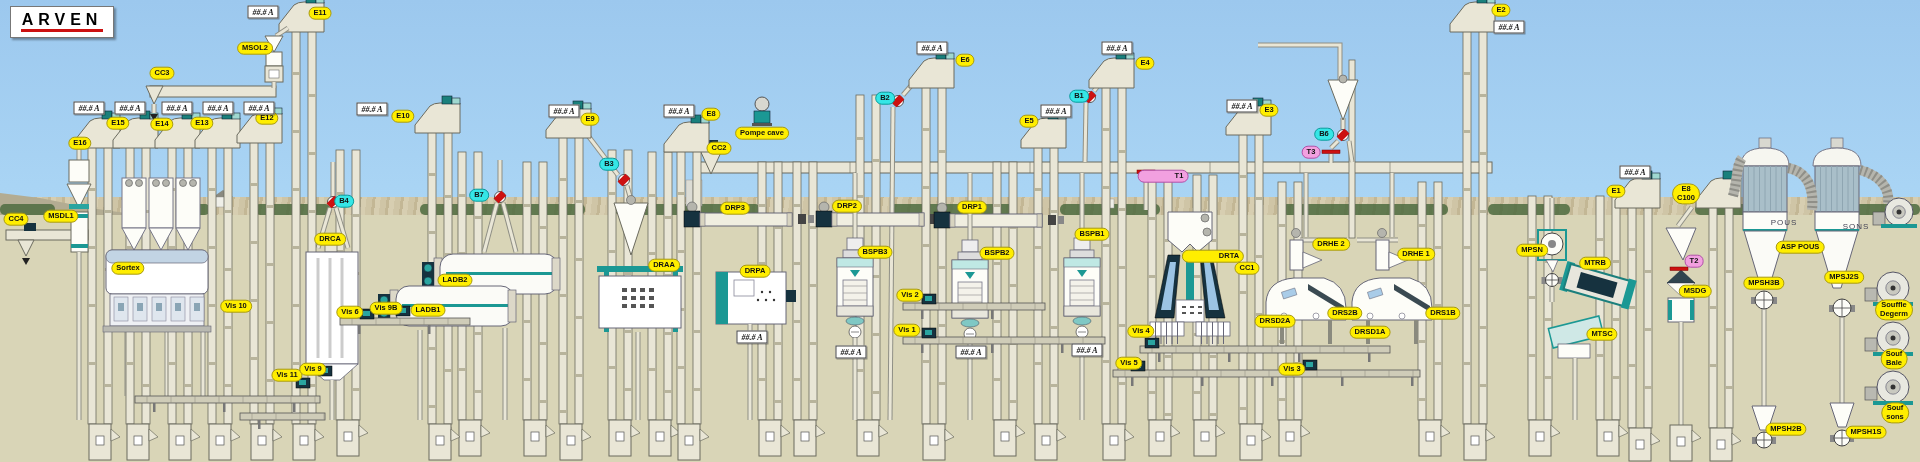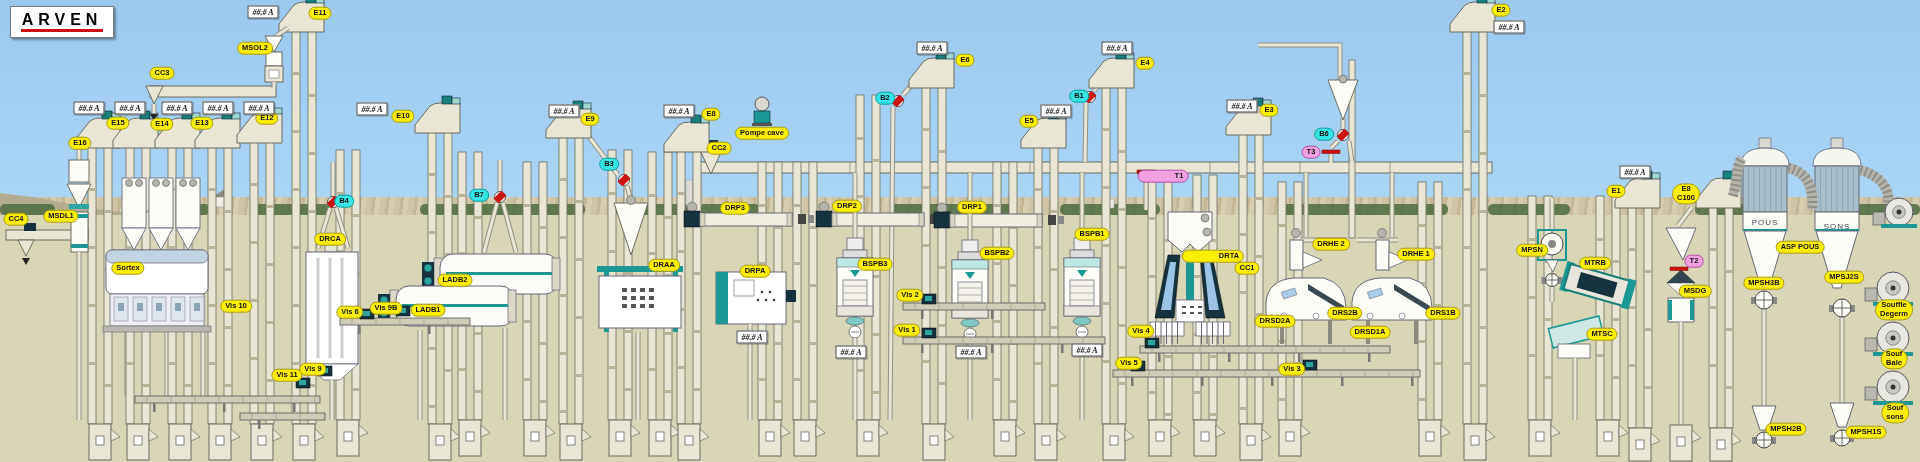"POUS" .ftext { padding-left: none -> 38px }
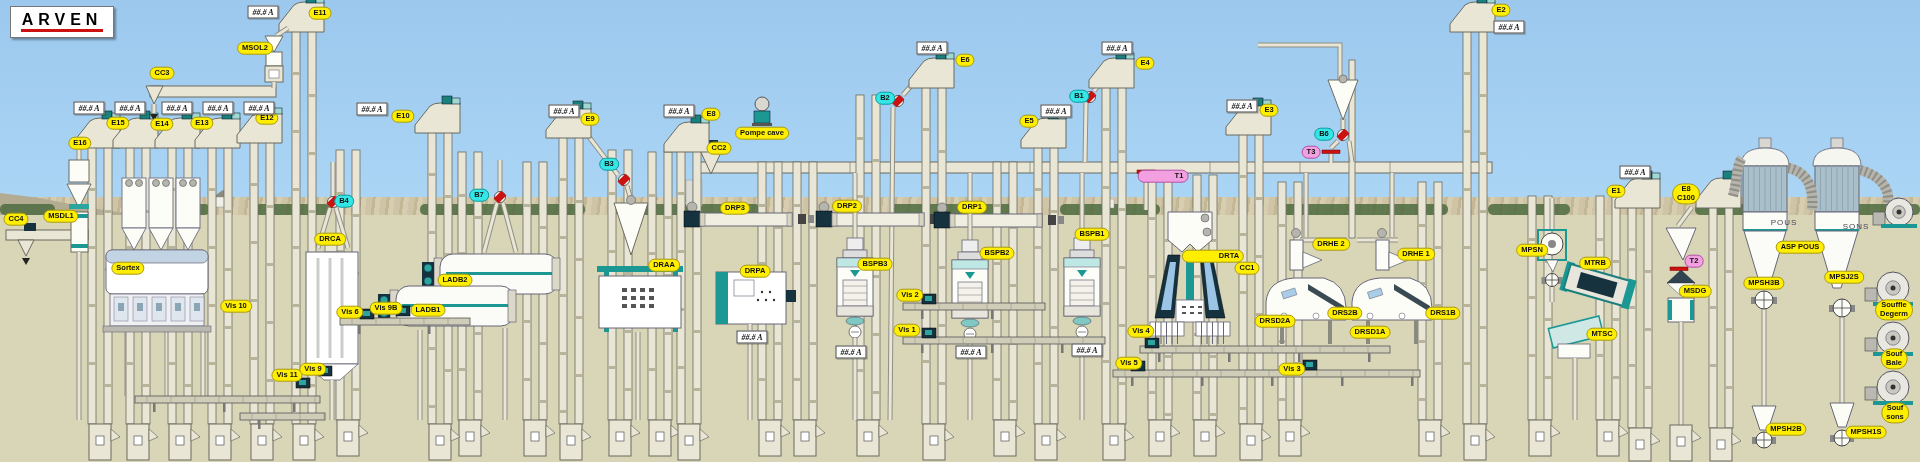"BSPB3" div.lbl { border-radius: 6px -> none; top: 264px -> 252px }
